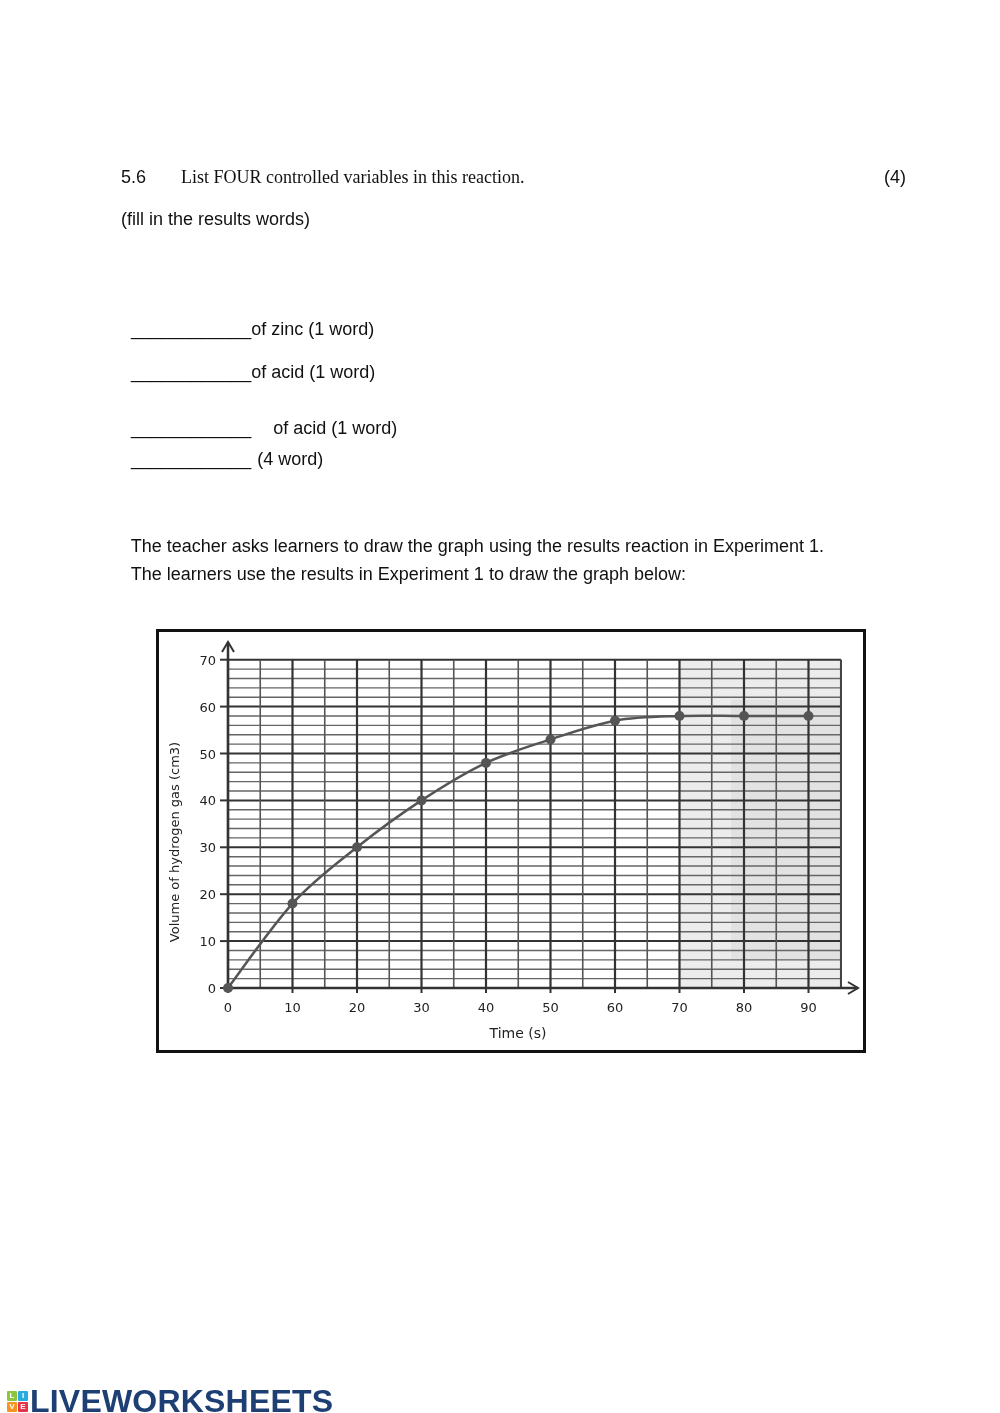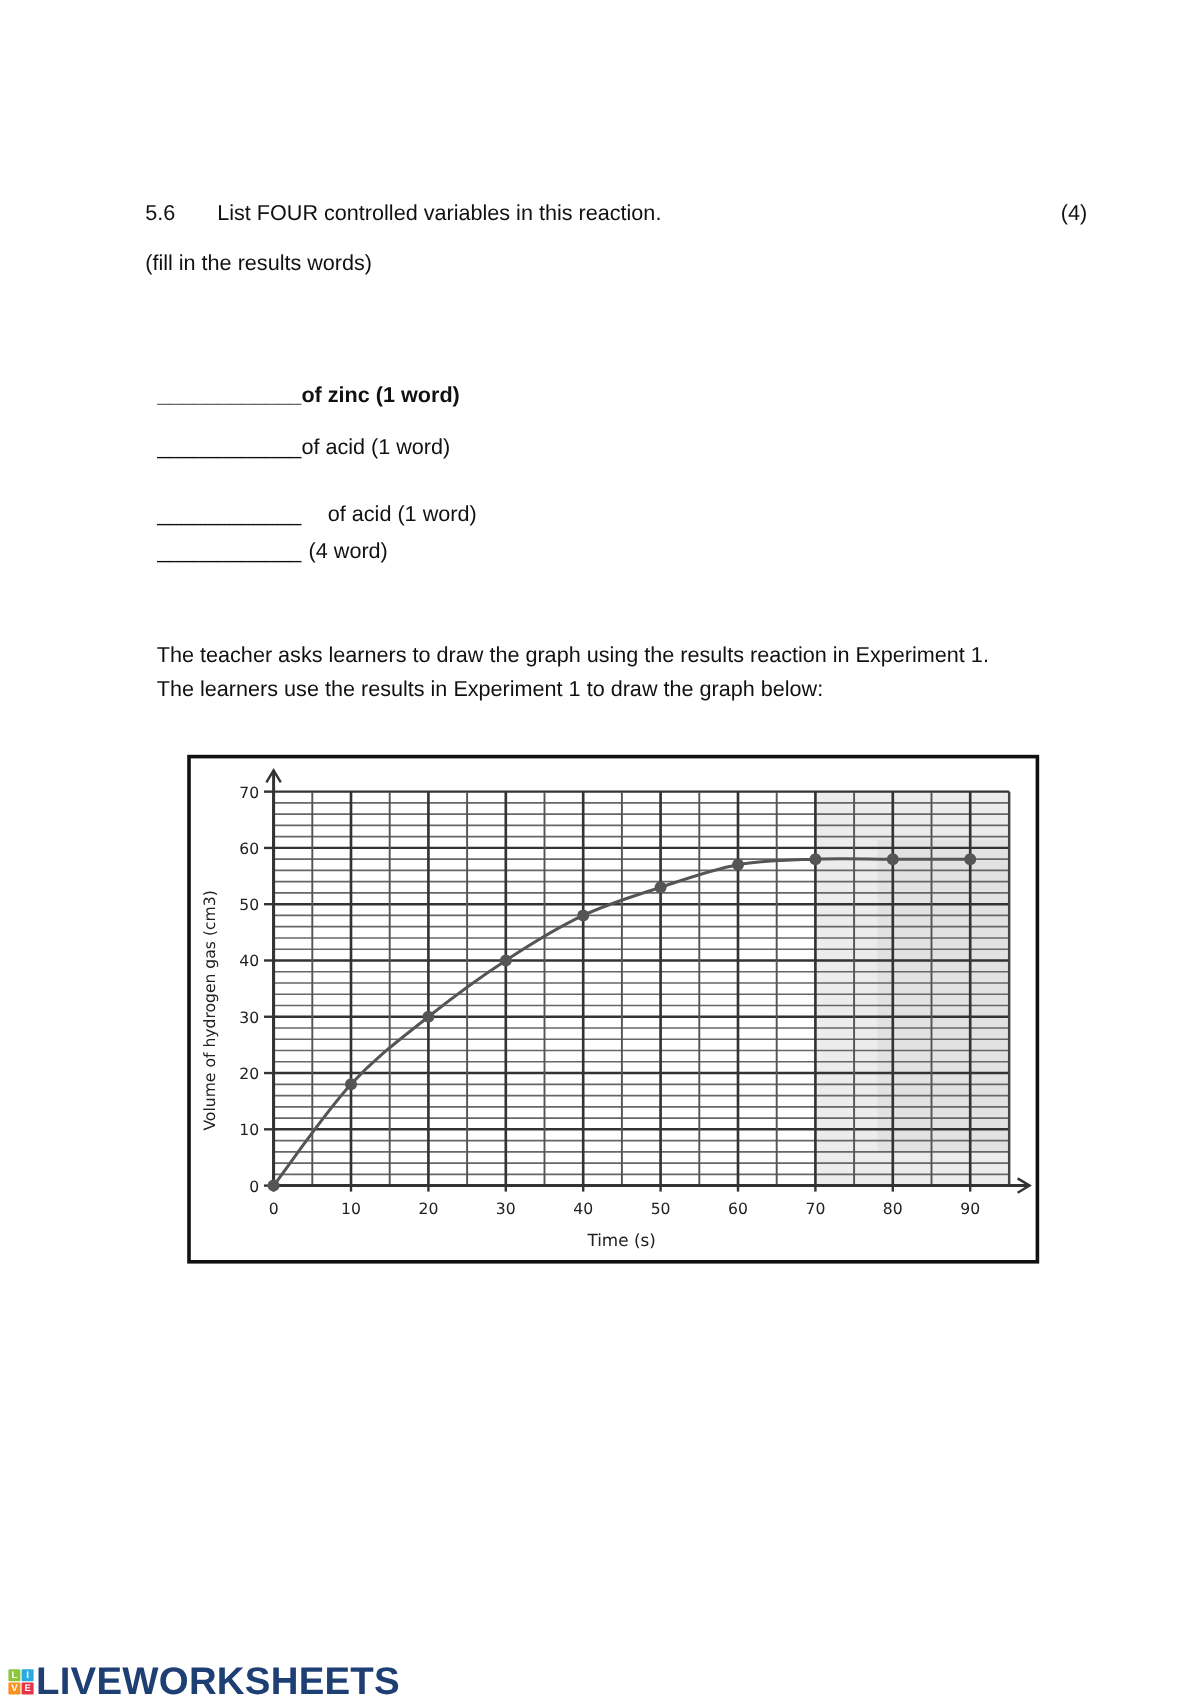"List FOUR controlled variables in" div.abs { font-family: none -> Liberation Serif, serif }
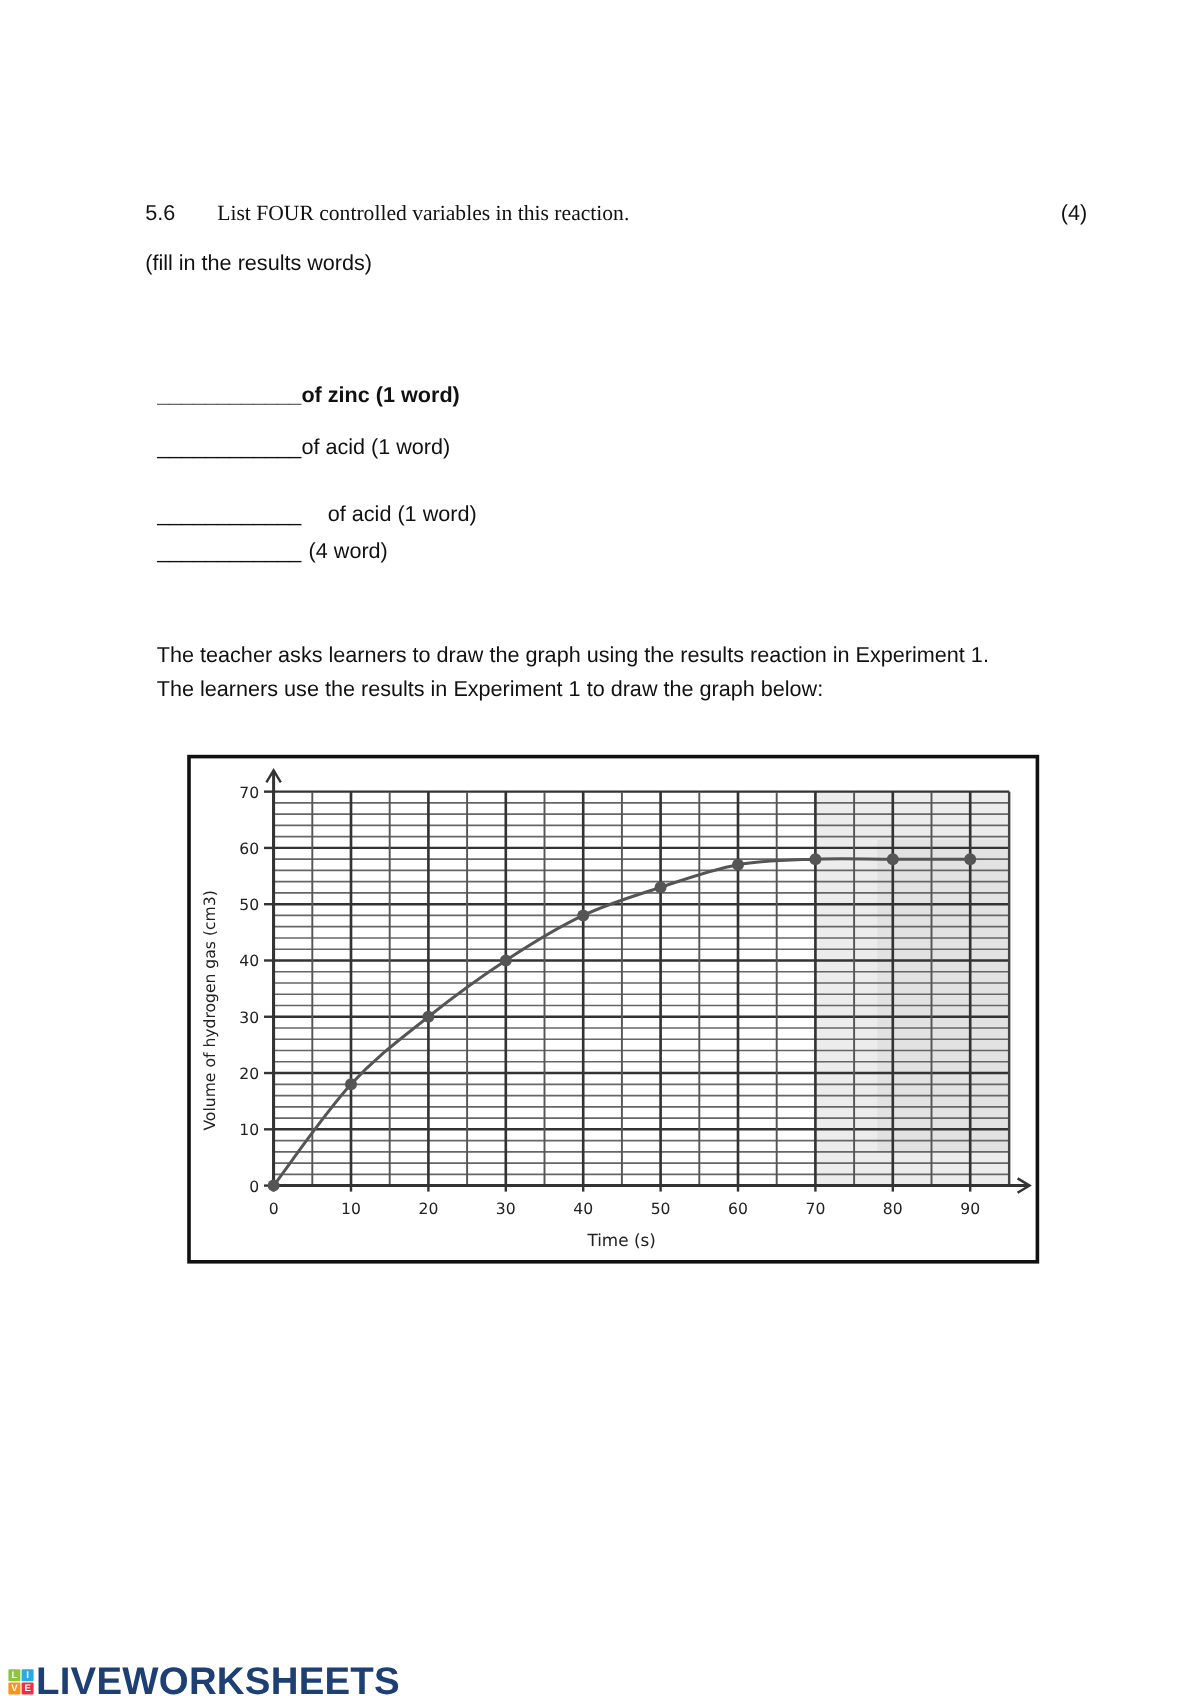"____________of zinc (1 word)" div.abs { font-weight: bold -> none }
